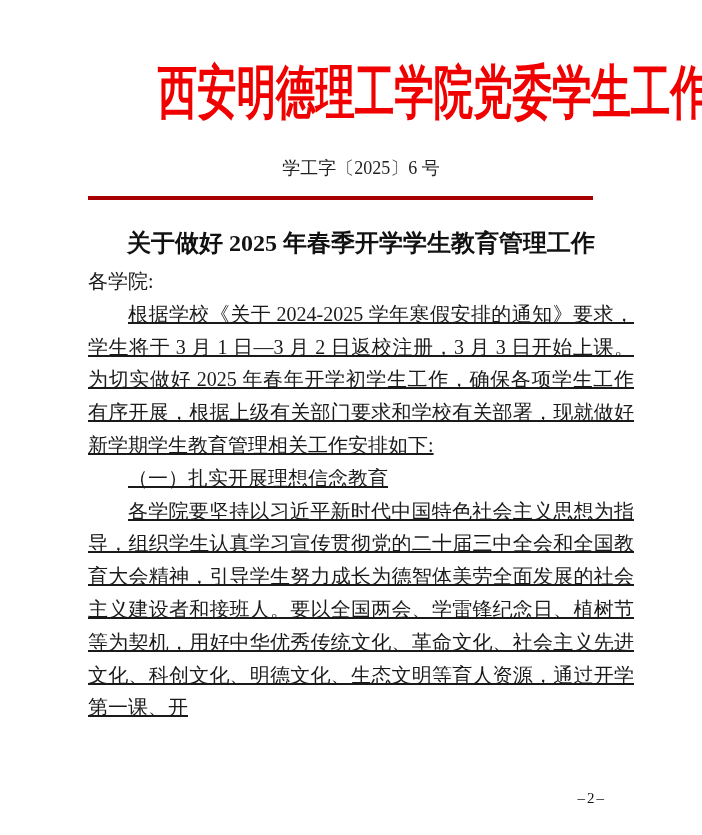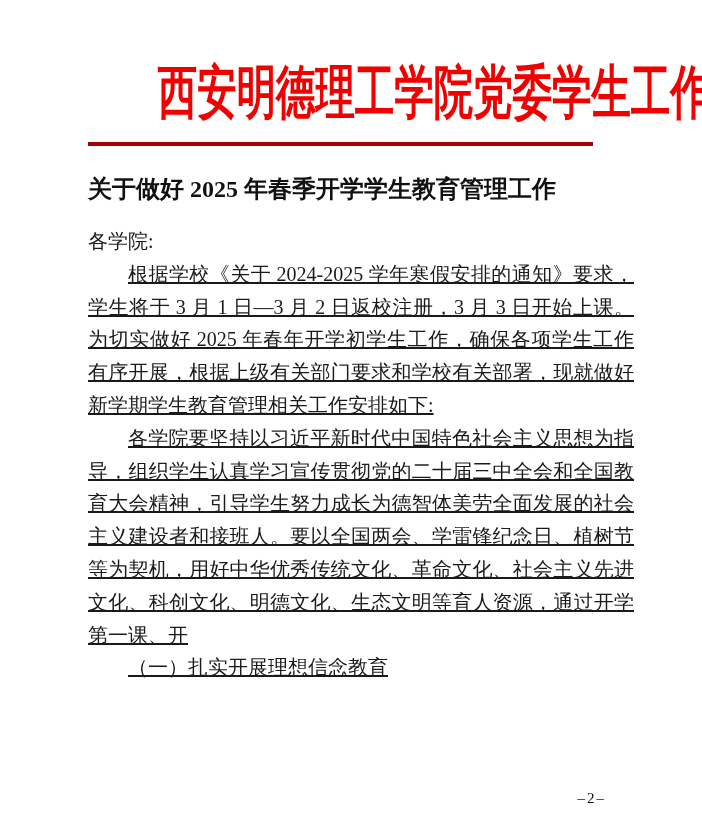"学工字〔2025〕6 号" div.doc-number { html: none -> <div>学工字〔2025〕6 号</div> }
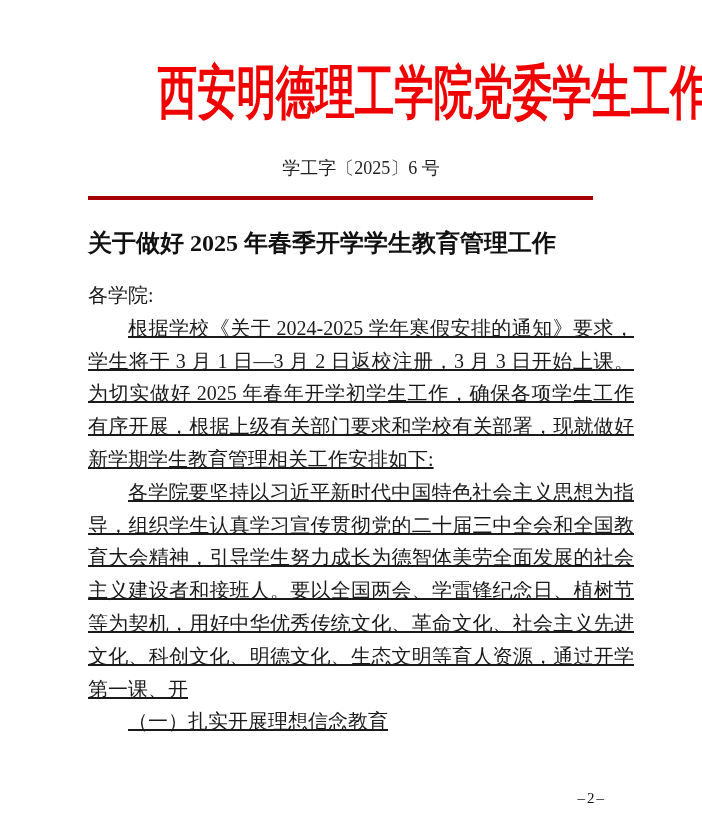"关于做好 2025 年春季开学学生教育管理工作" .notice-title { text-align: left -> center }
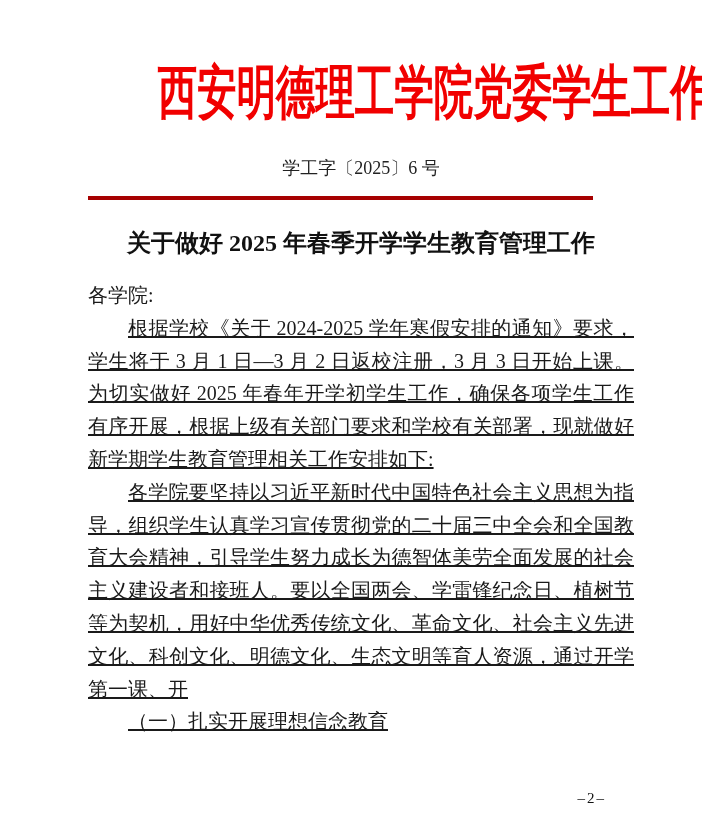"各学院:" .body-text { margin: 18px 68px 0 88px -> 4px 68px 0 88px }
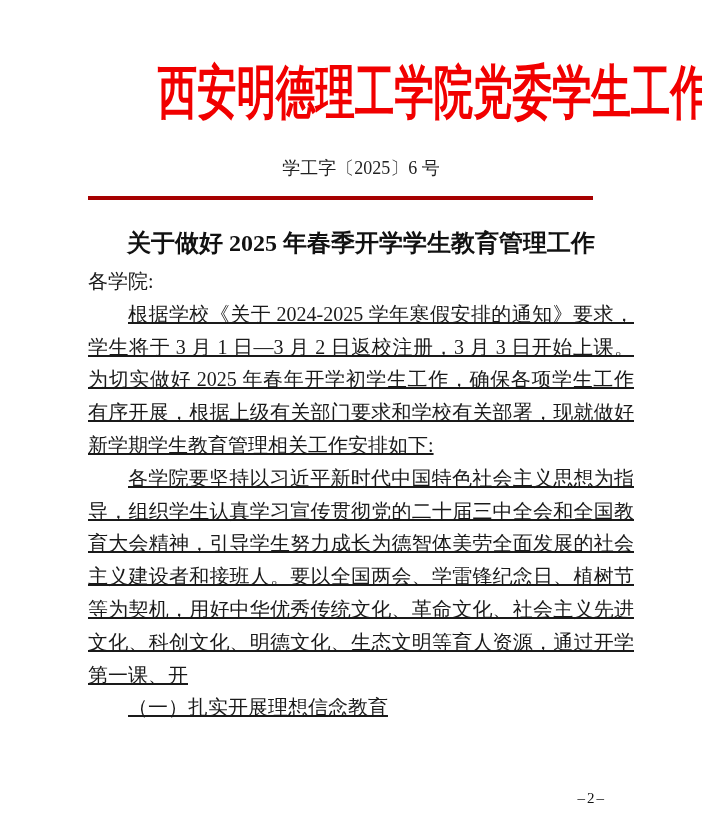"各学院要坚持以习近平新时代中国特色社会主义思想为指导，组织学生认真学习宣传贯彻党" p.indent-2 { order: before "（一）扎实开展理想信念教育" -> after "（一）扎实开展理想信念教育" }
